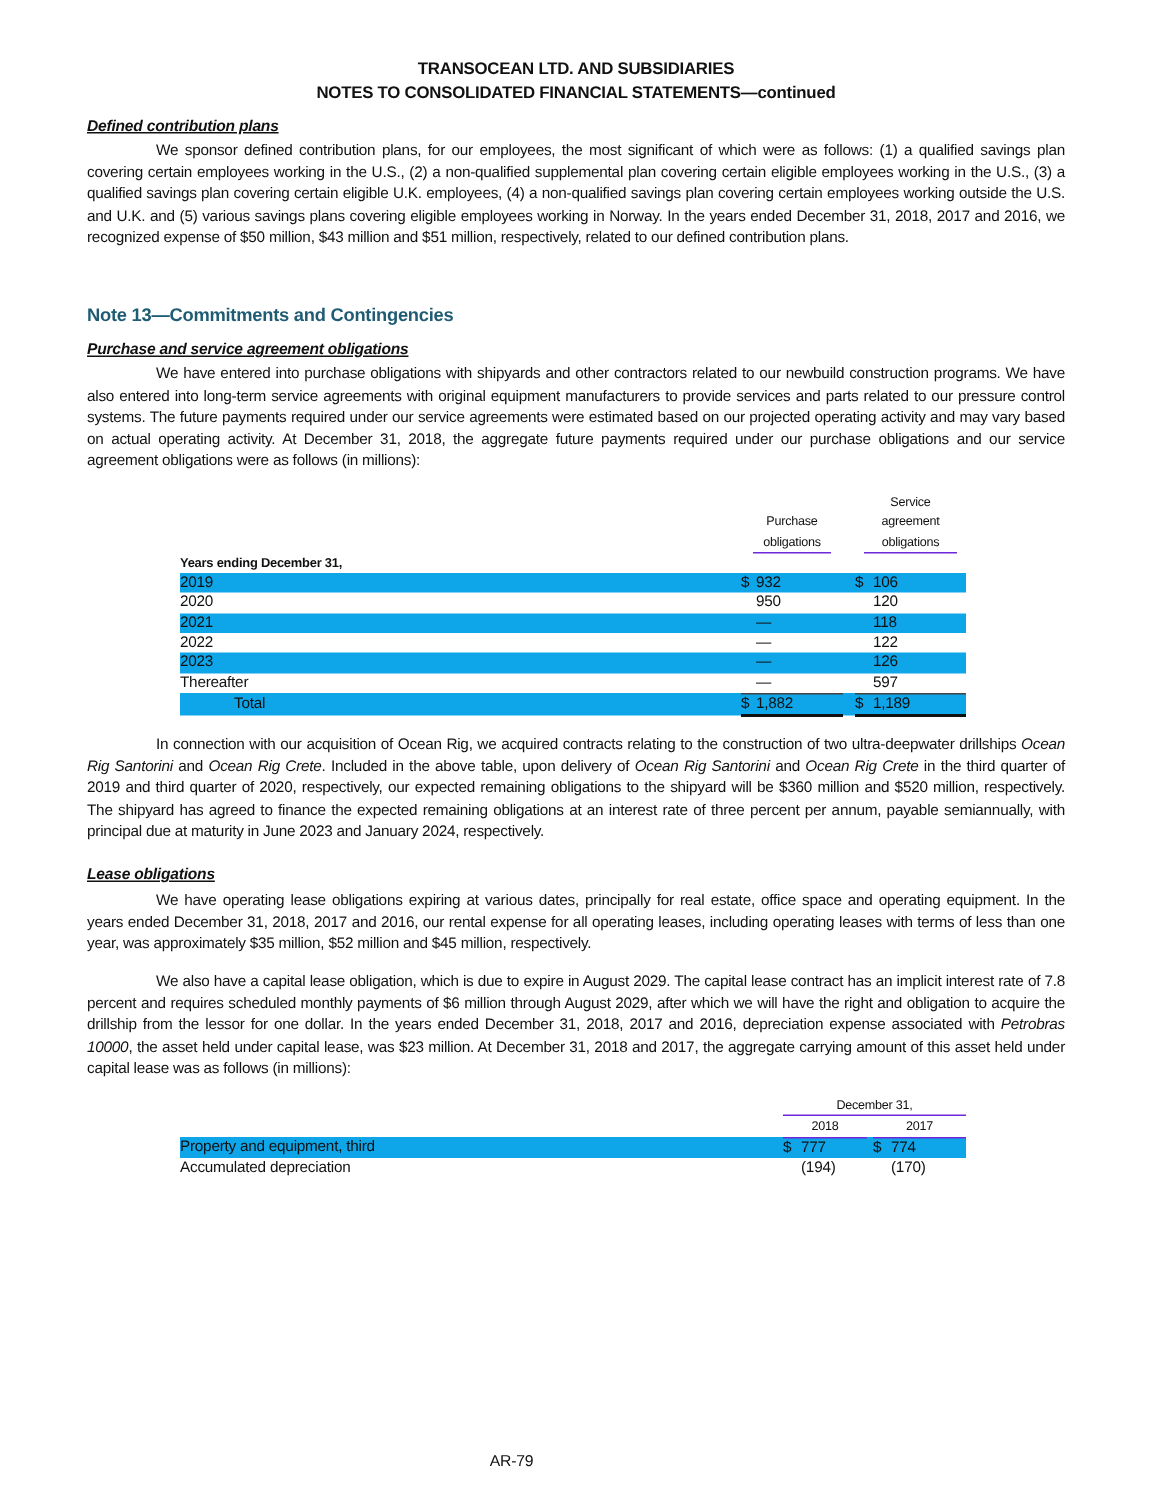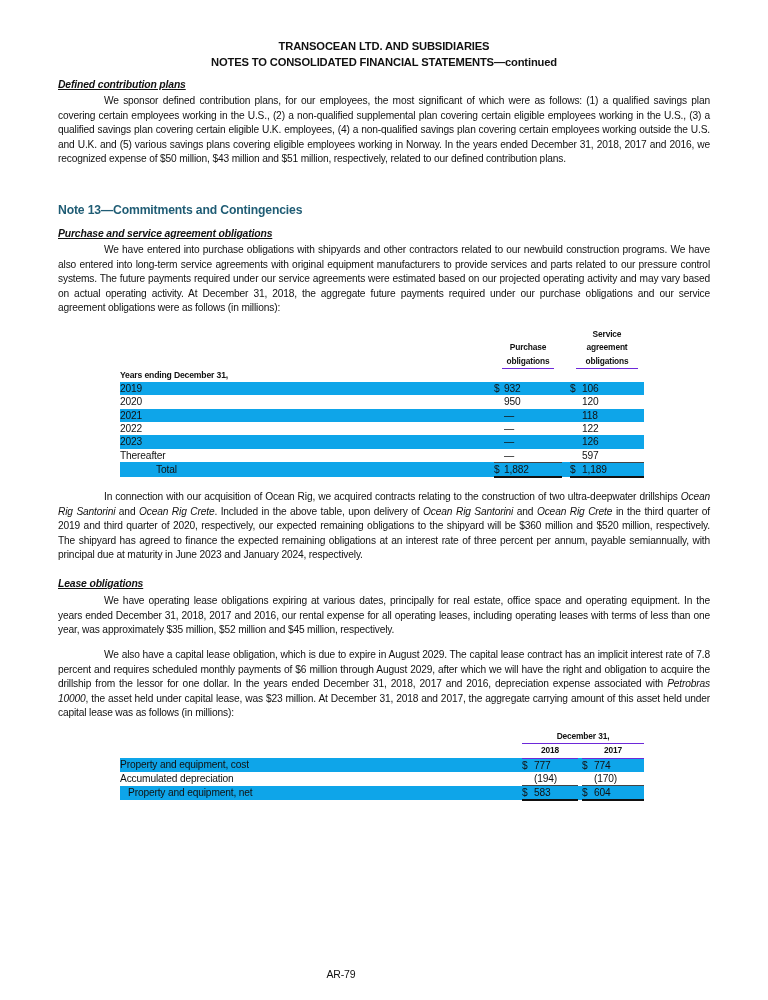"Service" .colhdr { font-weight: bold -> normal }
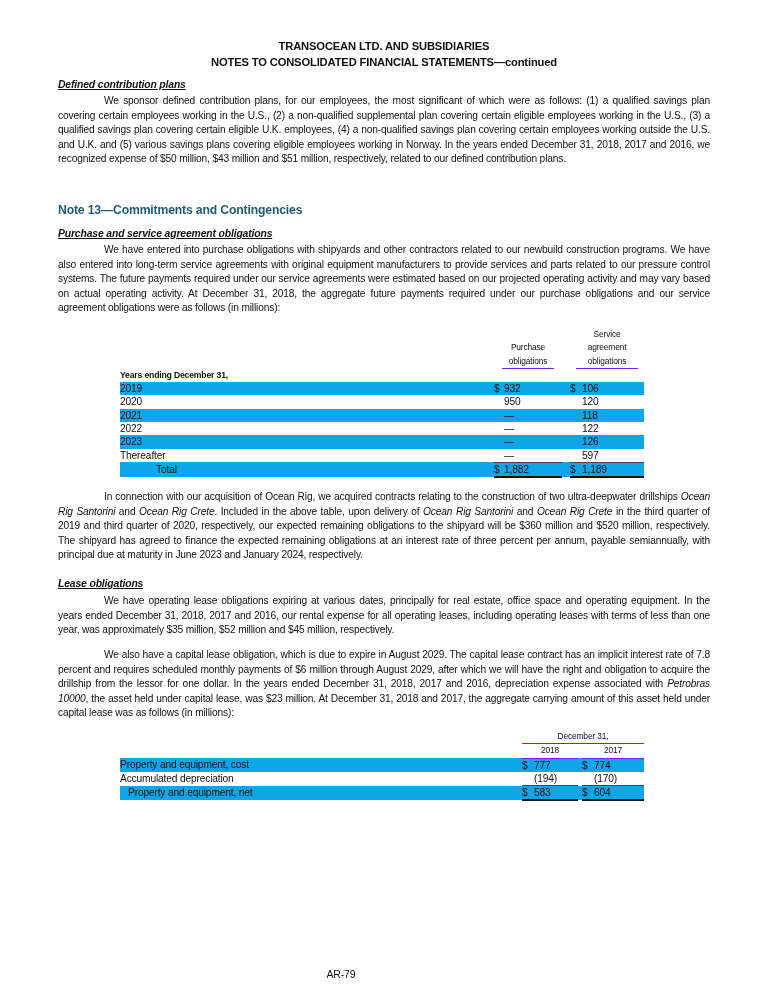"Property and equipment, cost" td { text: cost -> third }
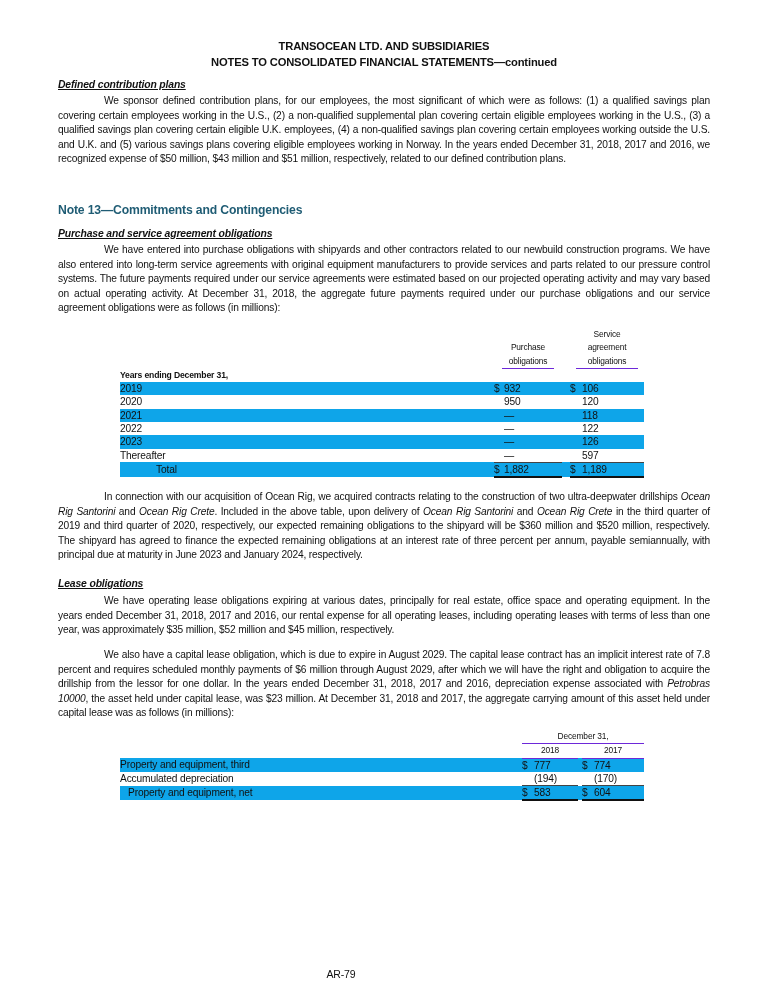"Property and equipment, net" tr.shade { html: <tr> <td>Property and equipment, net</td> <td>$</td> <td>583</td> <td></td> <td>$</td> <td>604</td> </tr> -> none }
